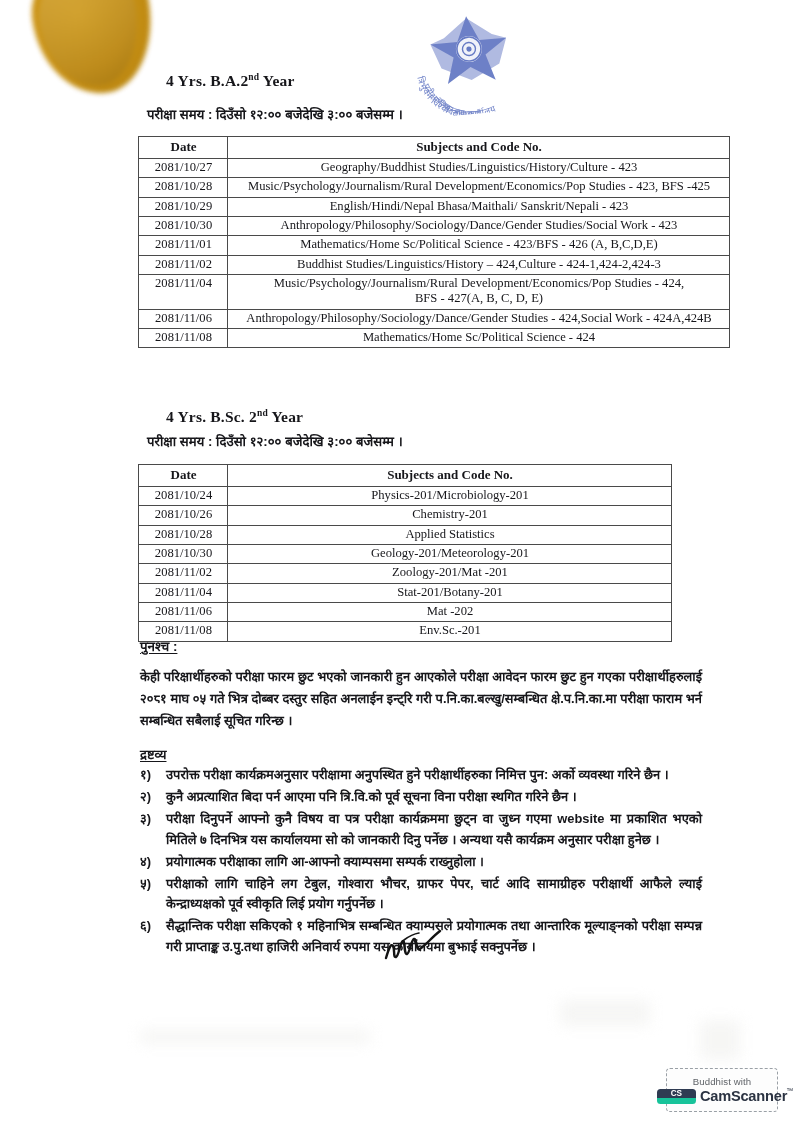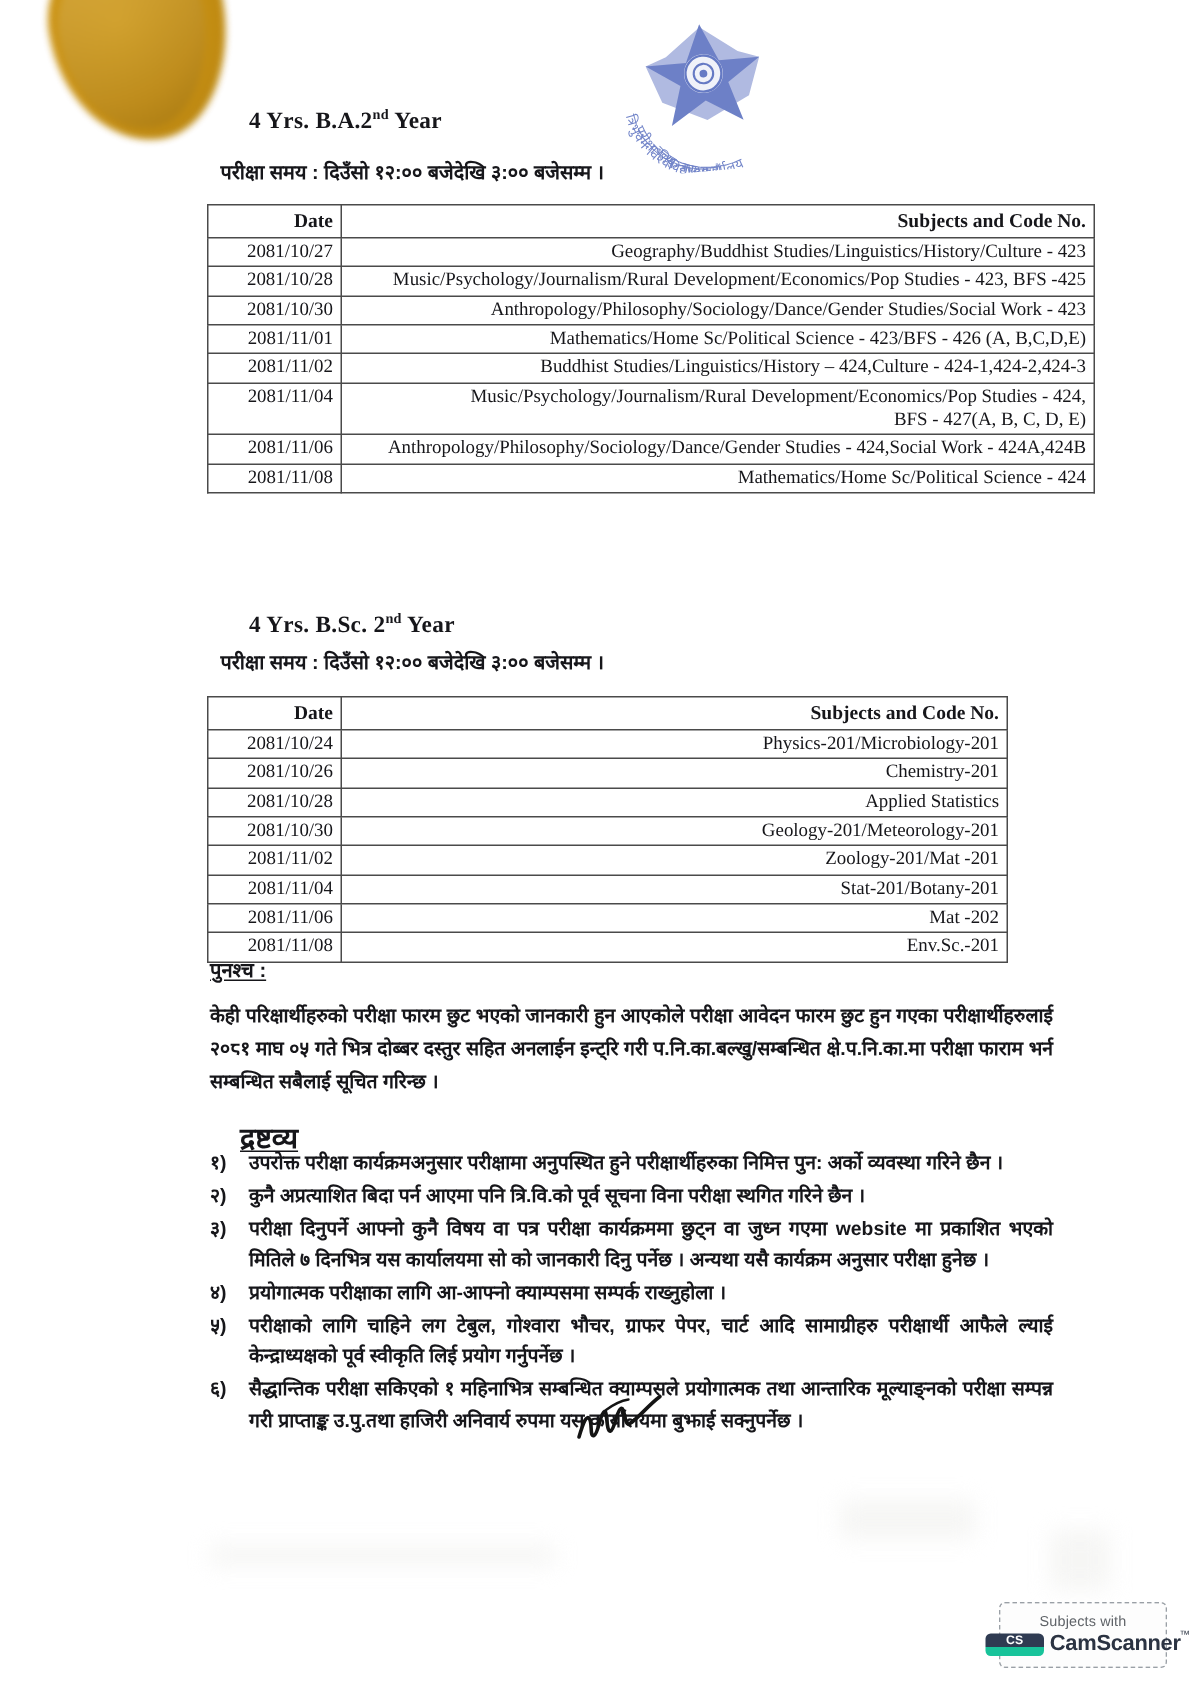"Date" table.routine th, table.routine td { text-align: right -> center }
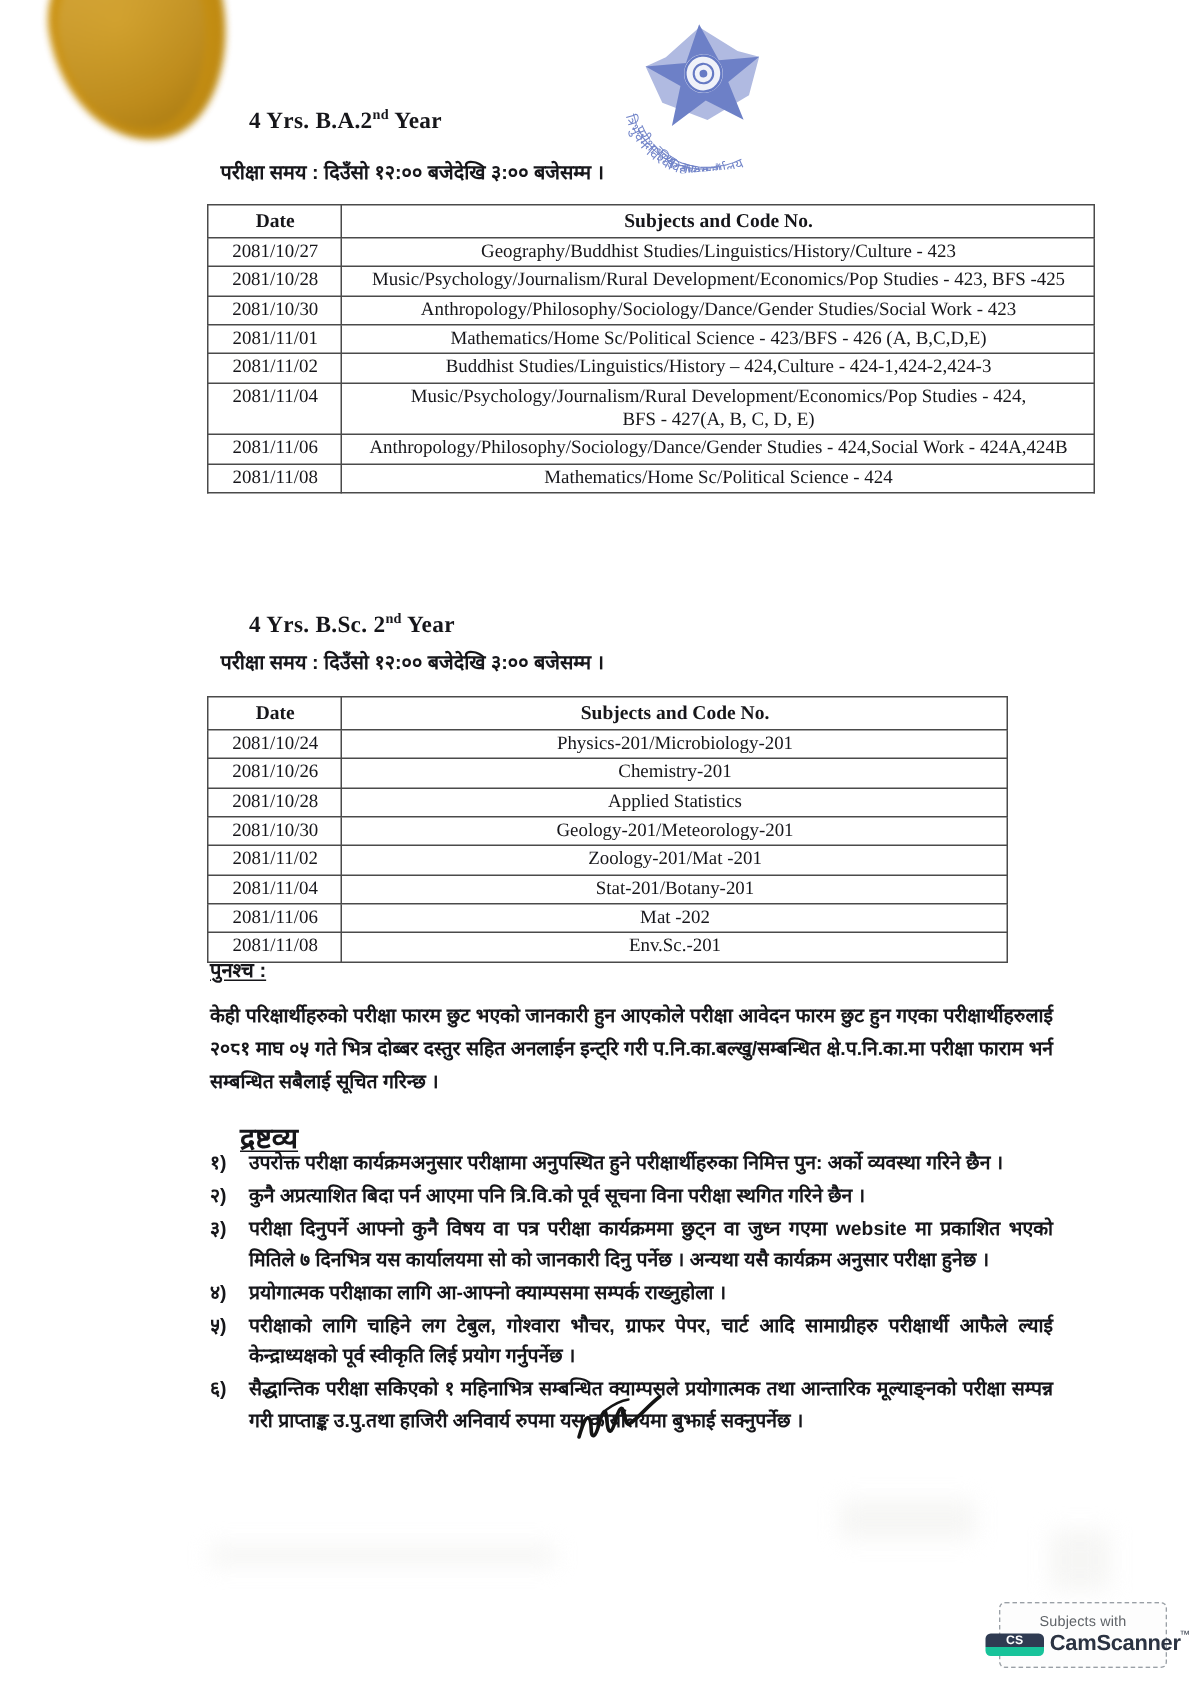"2081/10/29" tr { html: none -> <tr> <td>2081/10/29</td> <td>English/Hindi/Nepal Bhasa/Maithali/ Sanskrit/Nepali - 423</td> </tr> }
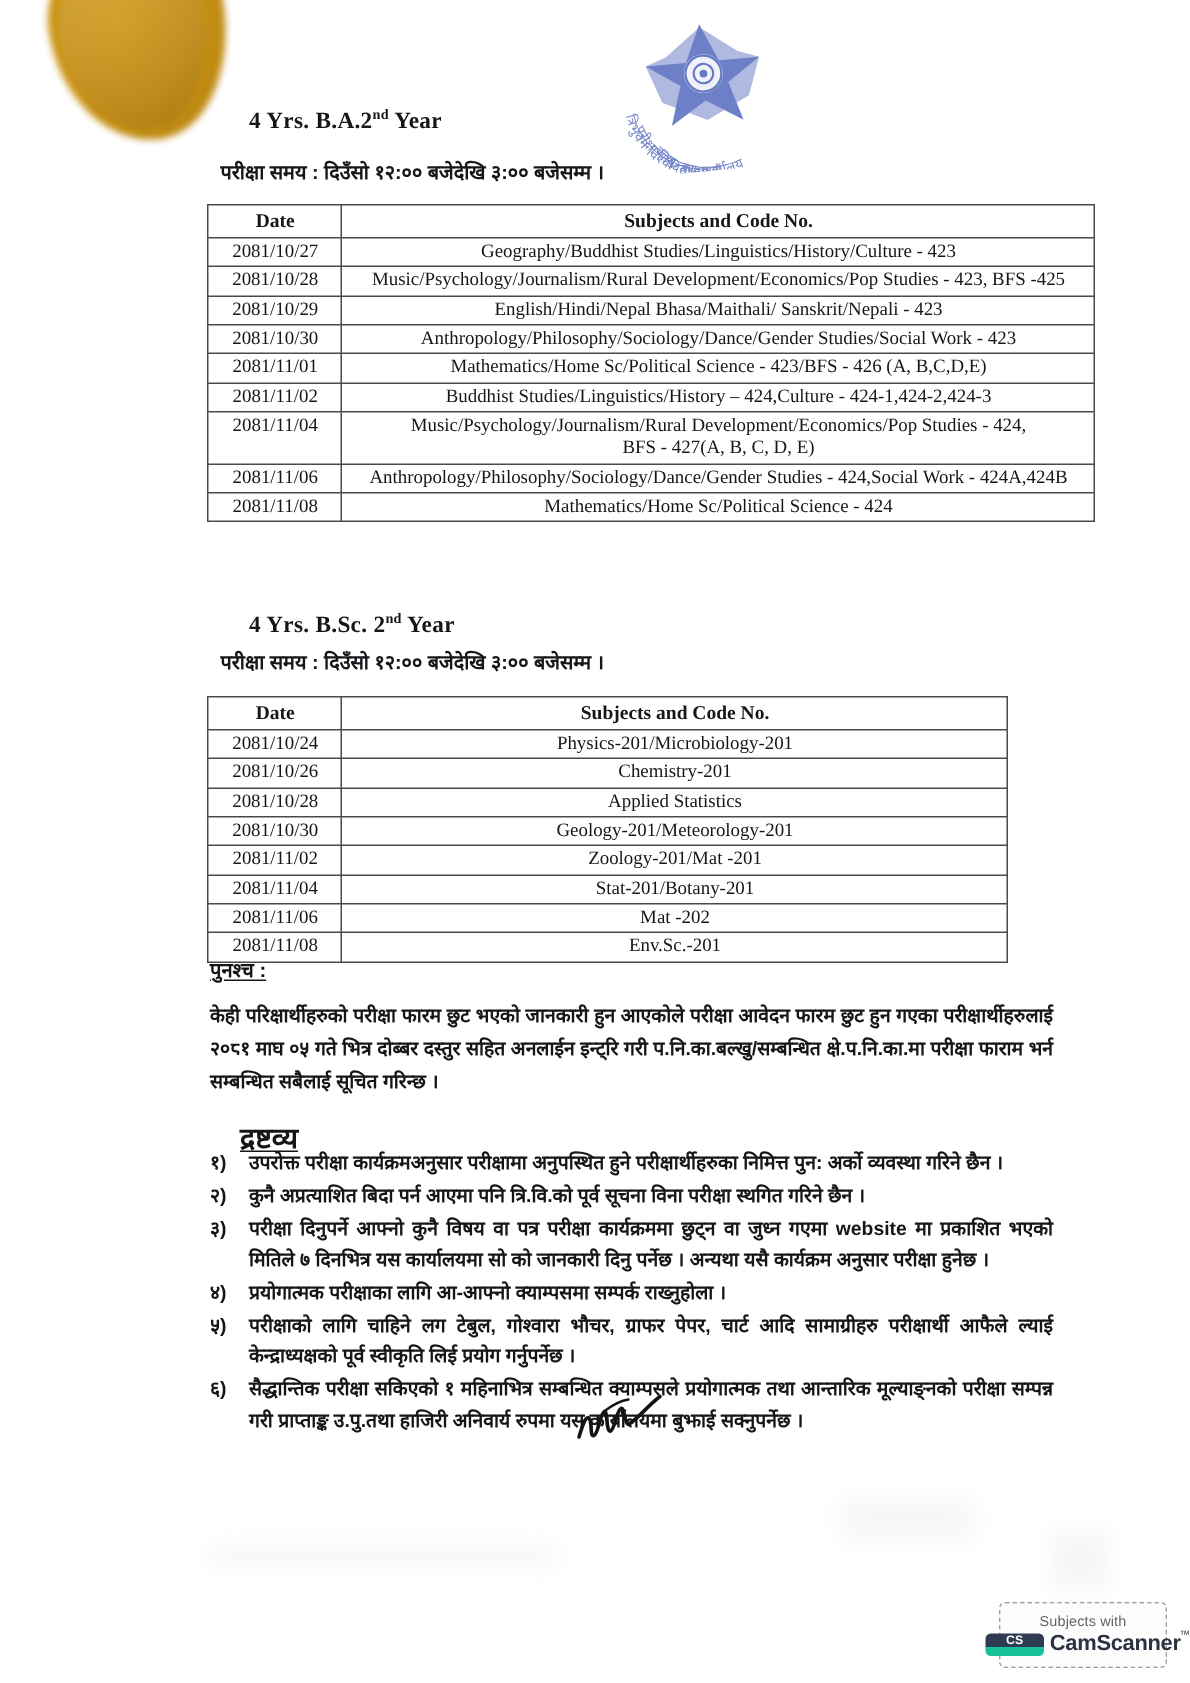"द्रष्टव्य" .list-title { font-size: 19px -> 13px; margin-left: 20px -> none }
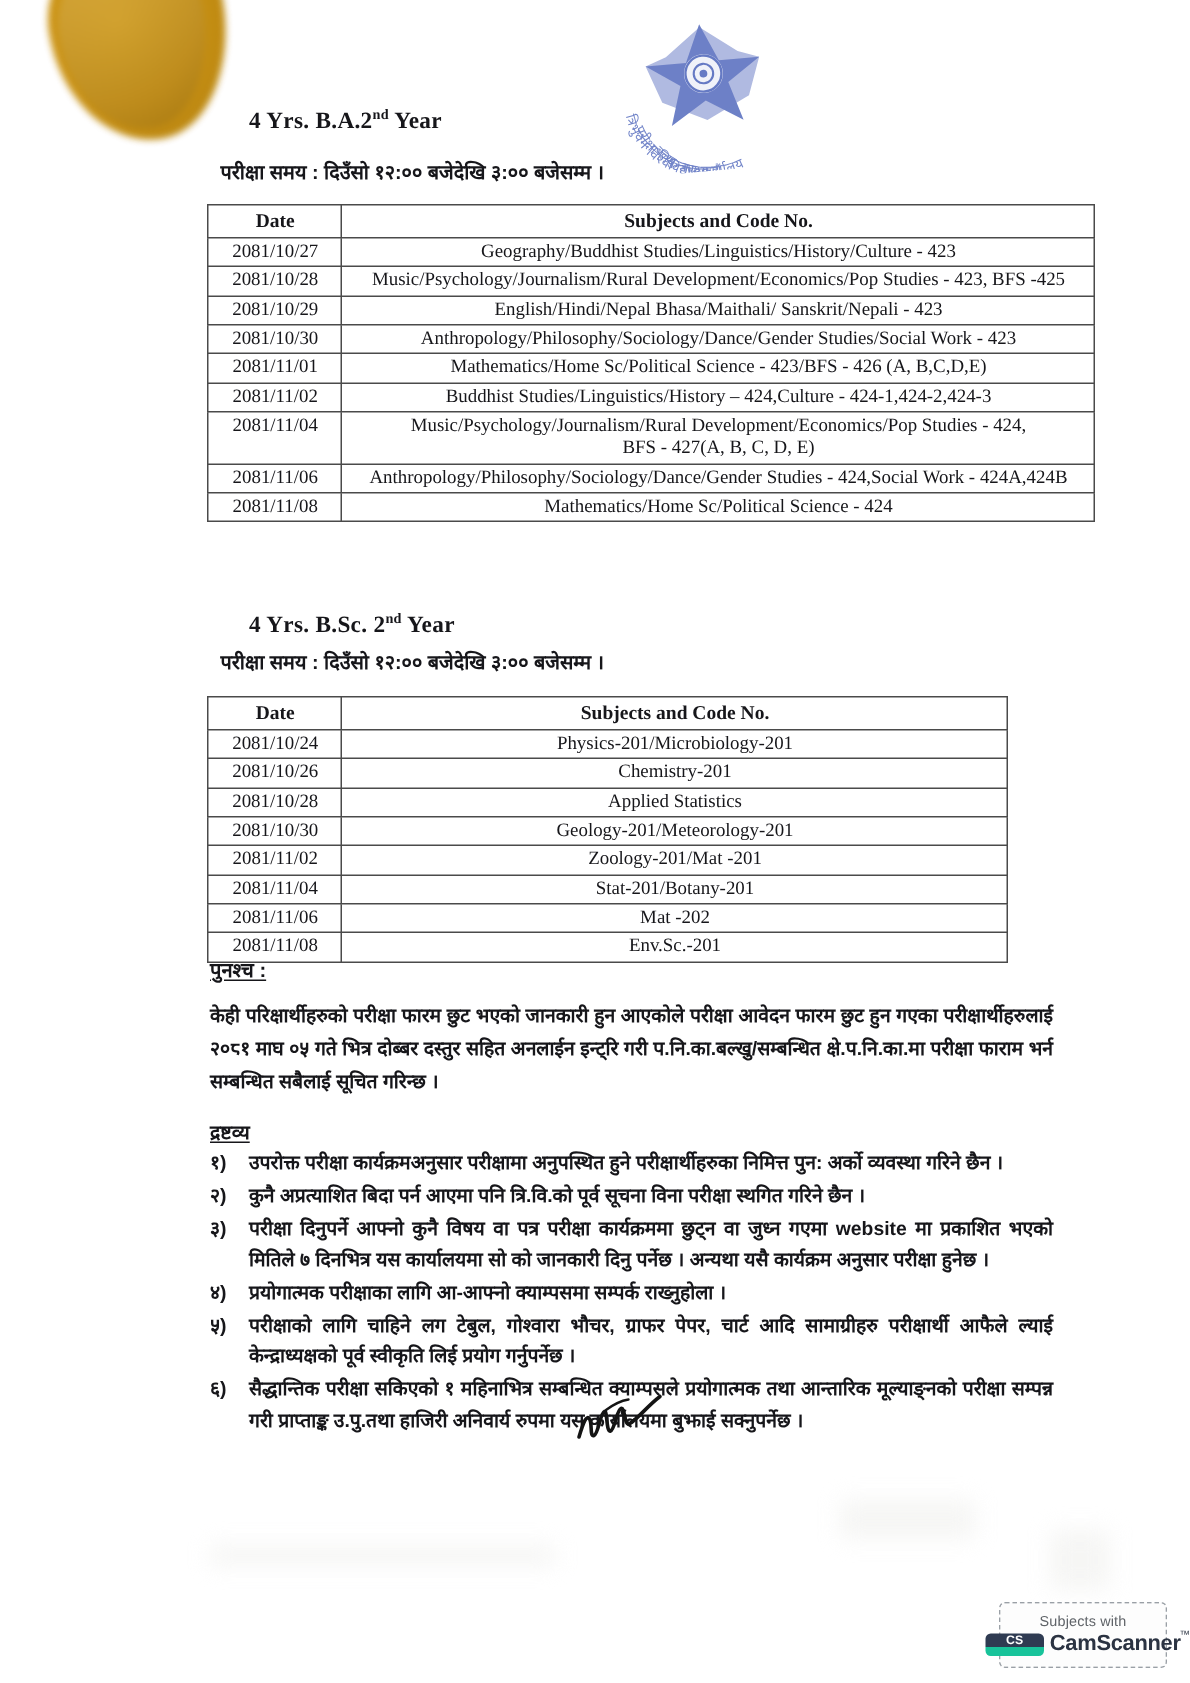"Subjects with" div.cs-top { text: Subjects -> Buddhist }
